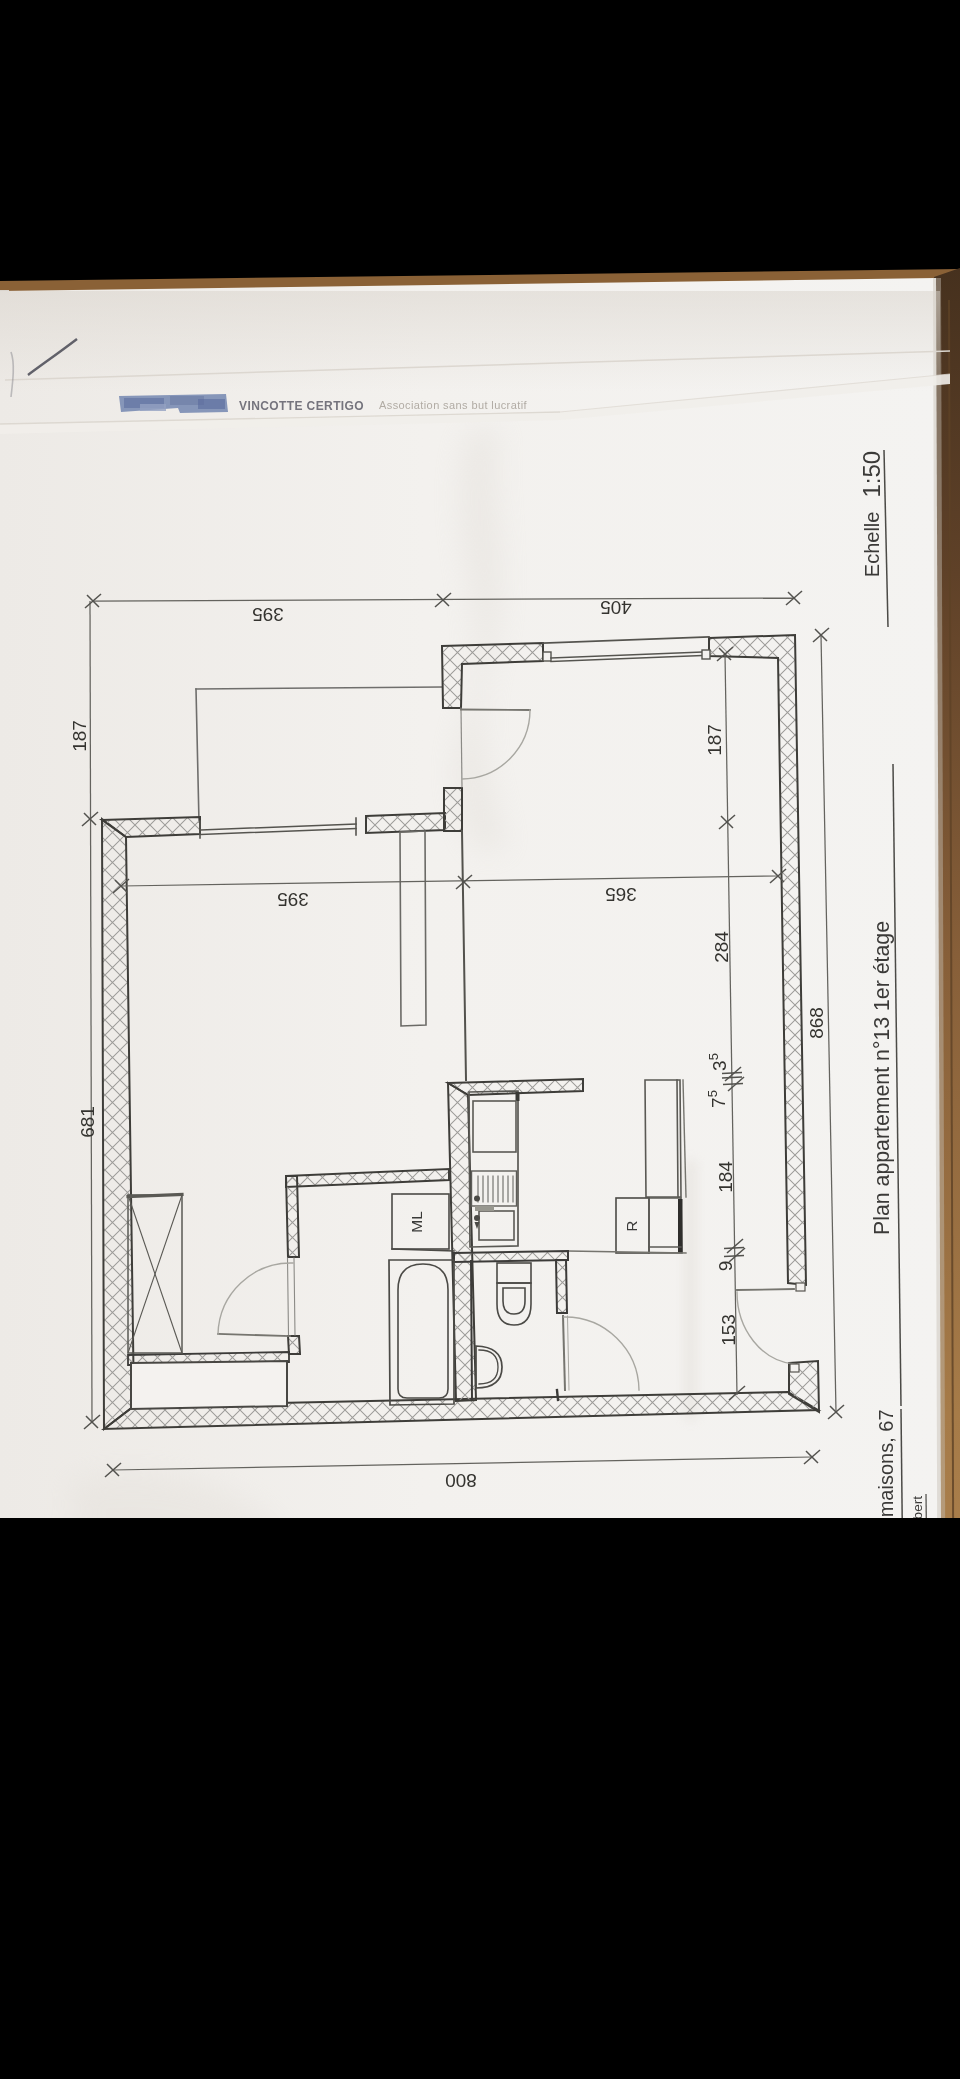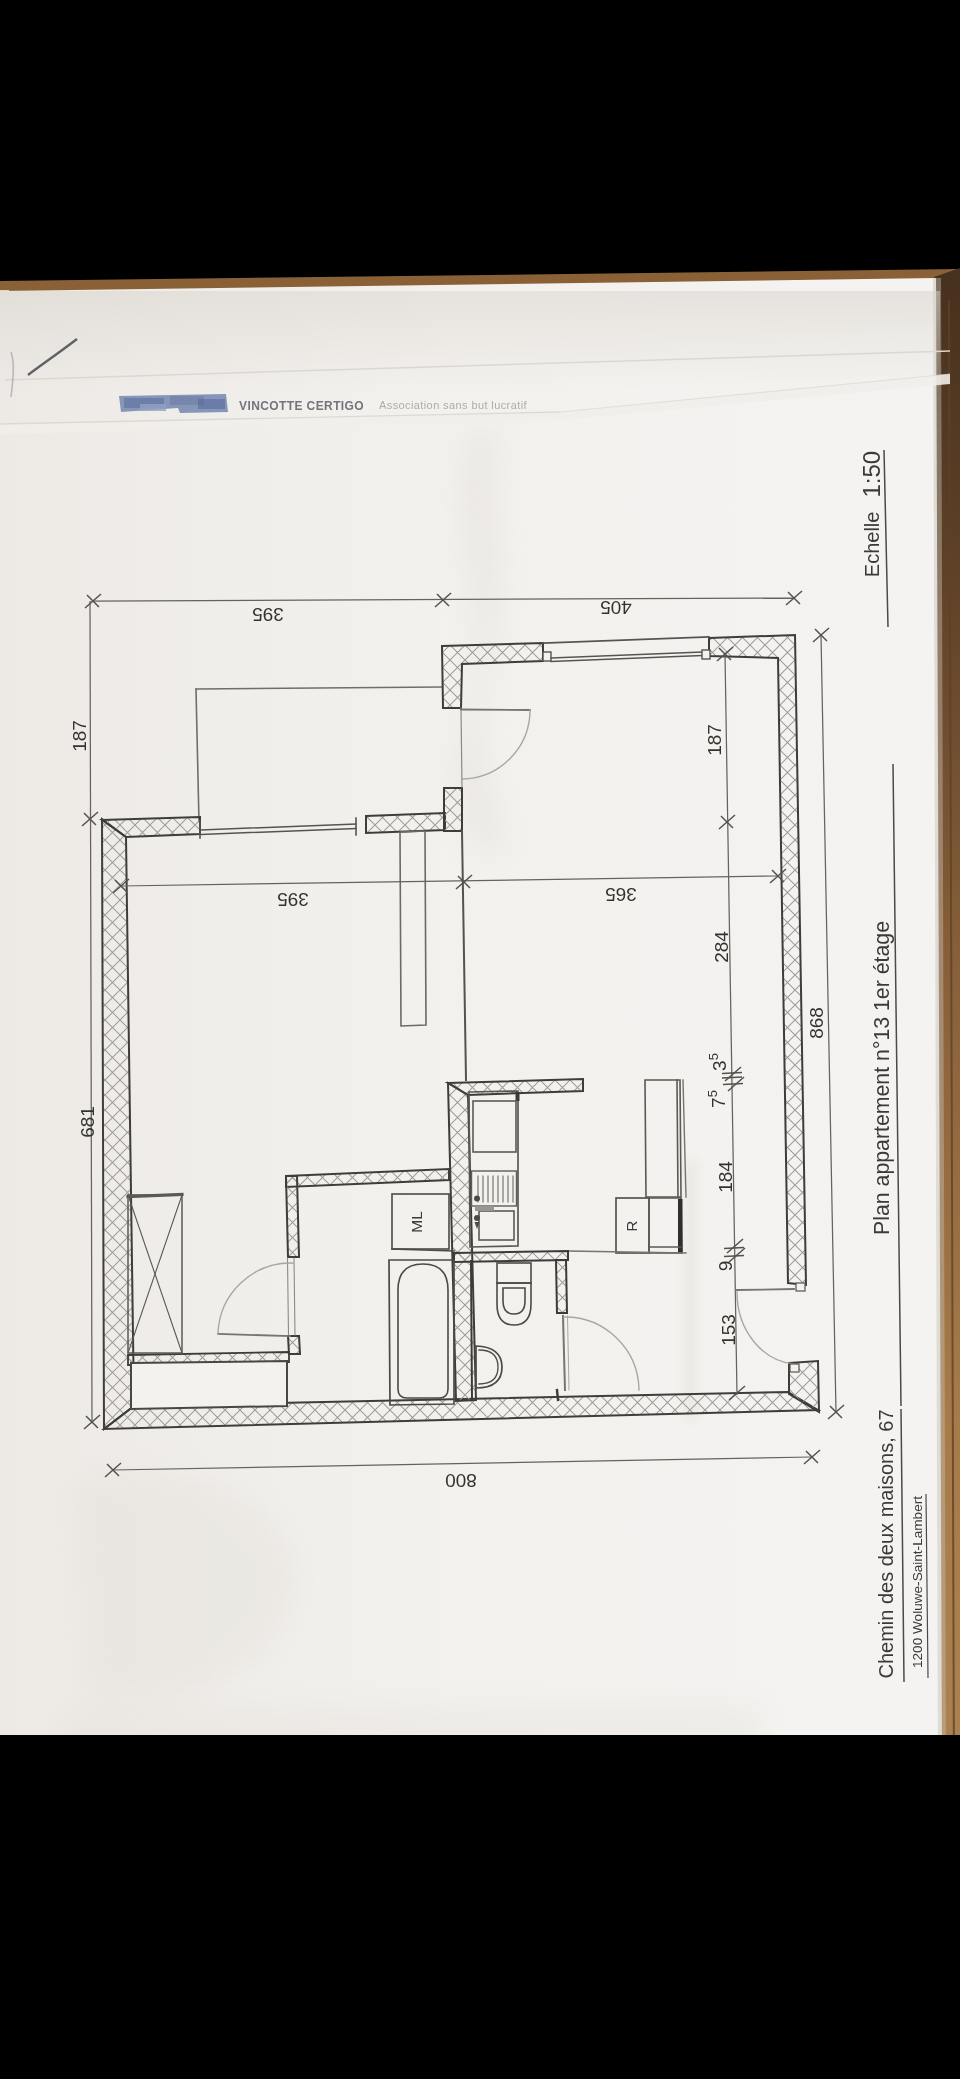"VINCOTTE CERTIGO" #stage { height: 1735px -> 1518px }
